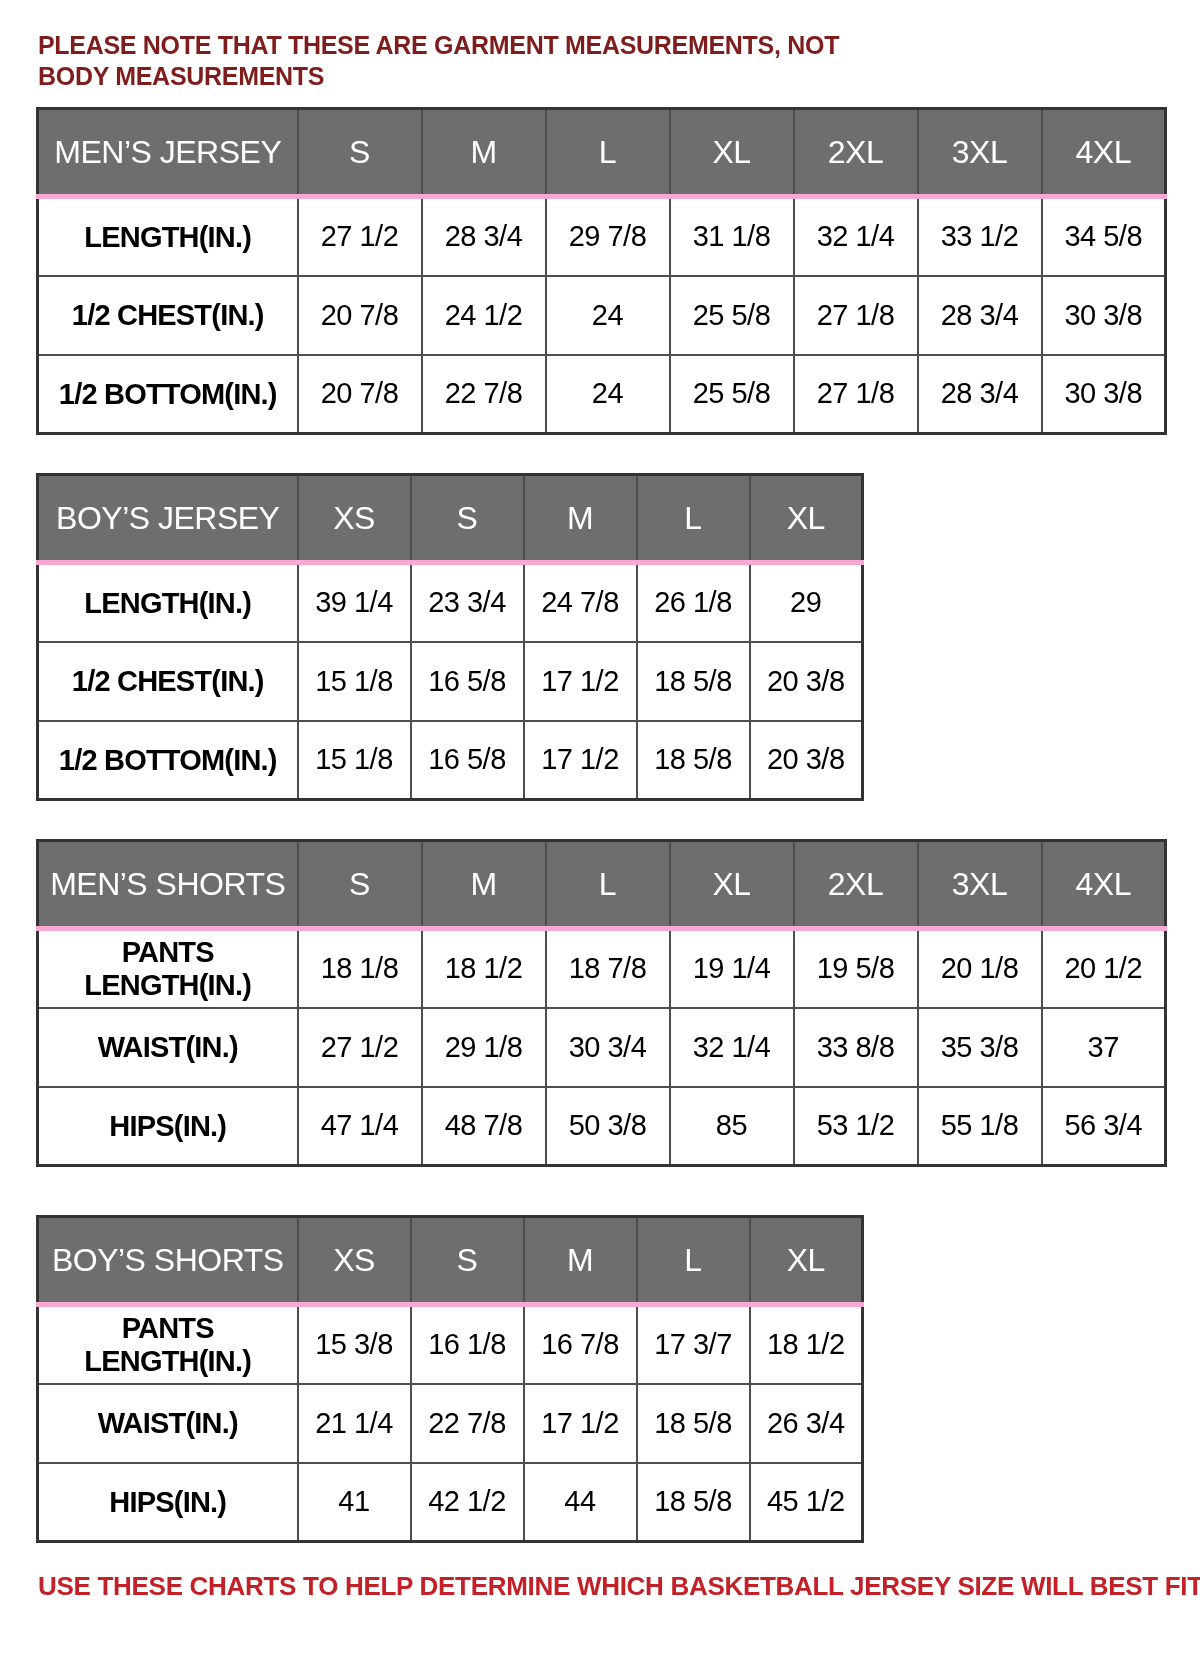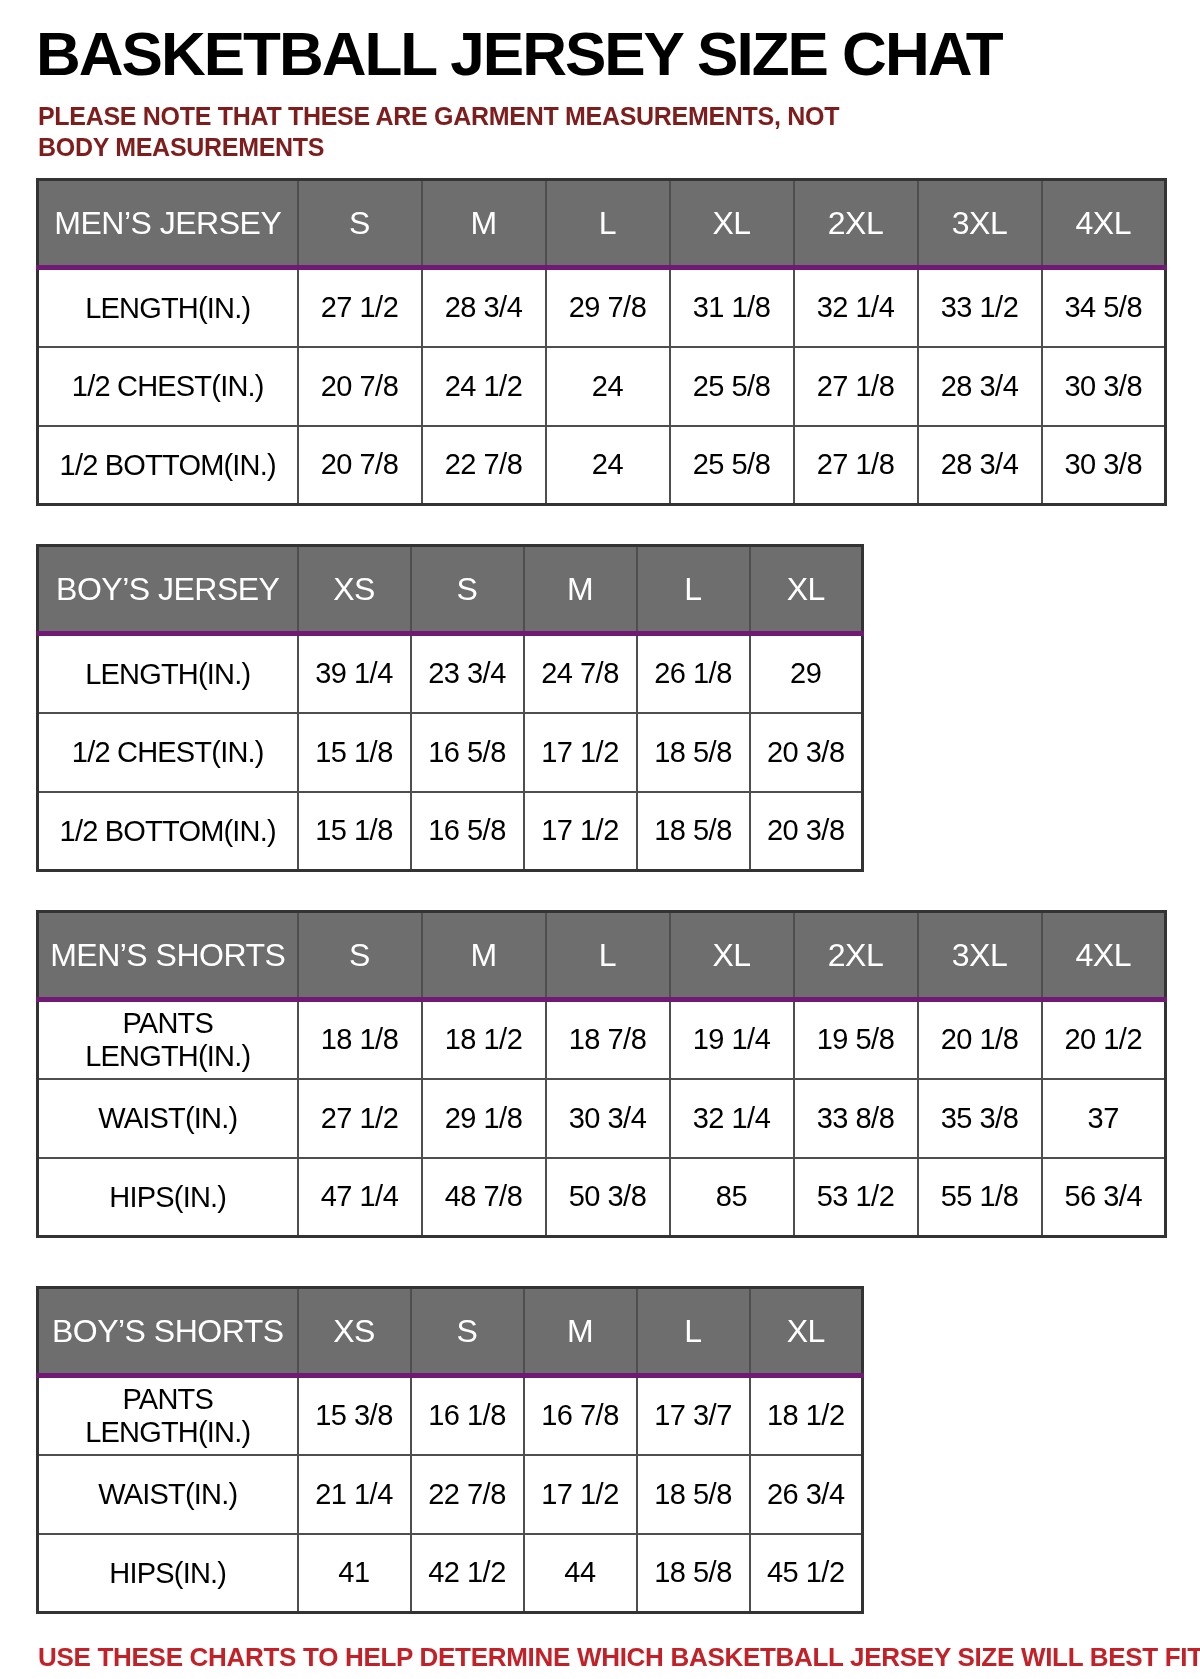"BASKETBALL JERSEY SIZE CHAT" h1.title { html: <h1>BASKETBALL JERSEY SIZE CHAT</h1> -> none }
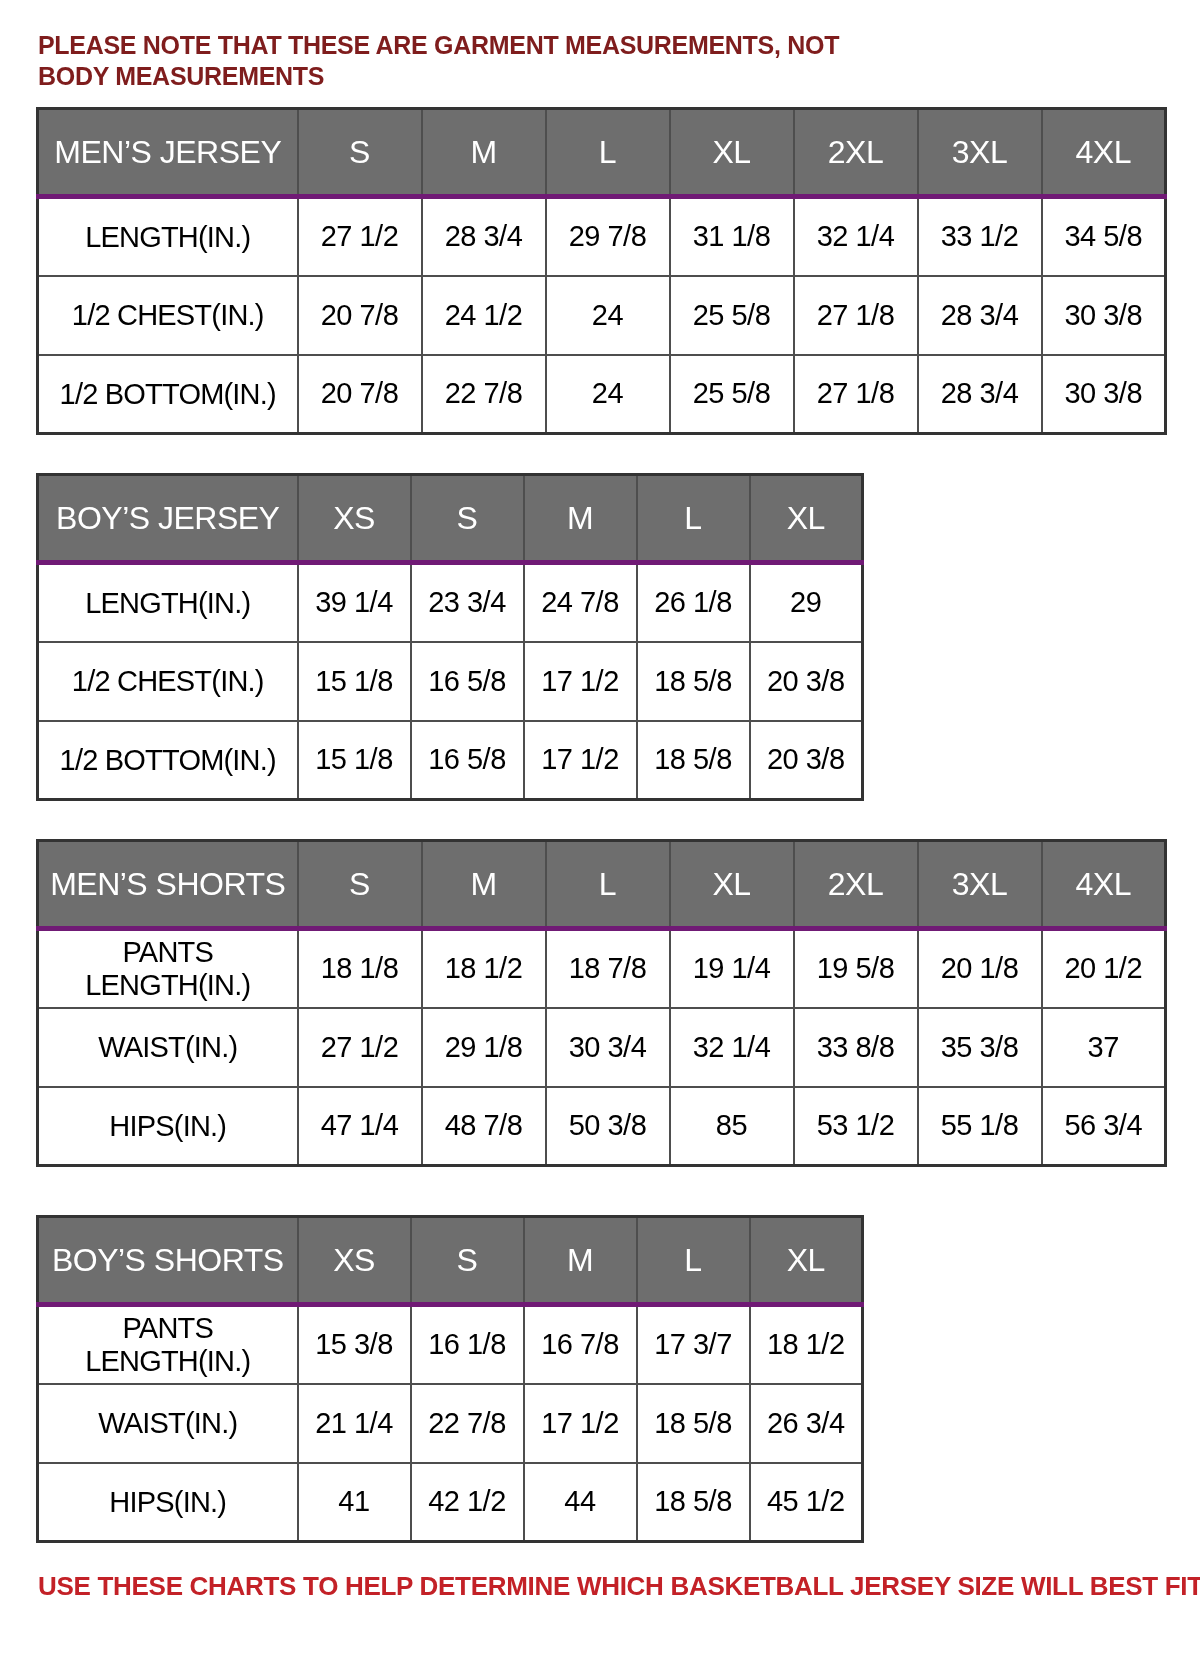"MEN’S JERSEY" .tbl thead th { border-bottom: 5px solid #701a75 -> 5px solid #f9a8d4 }
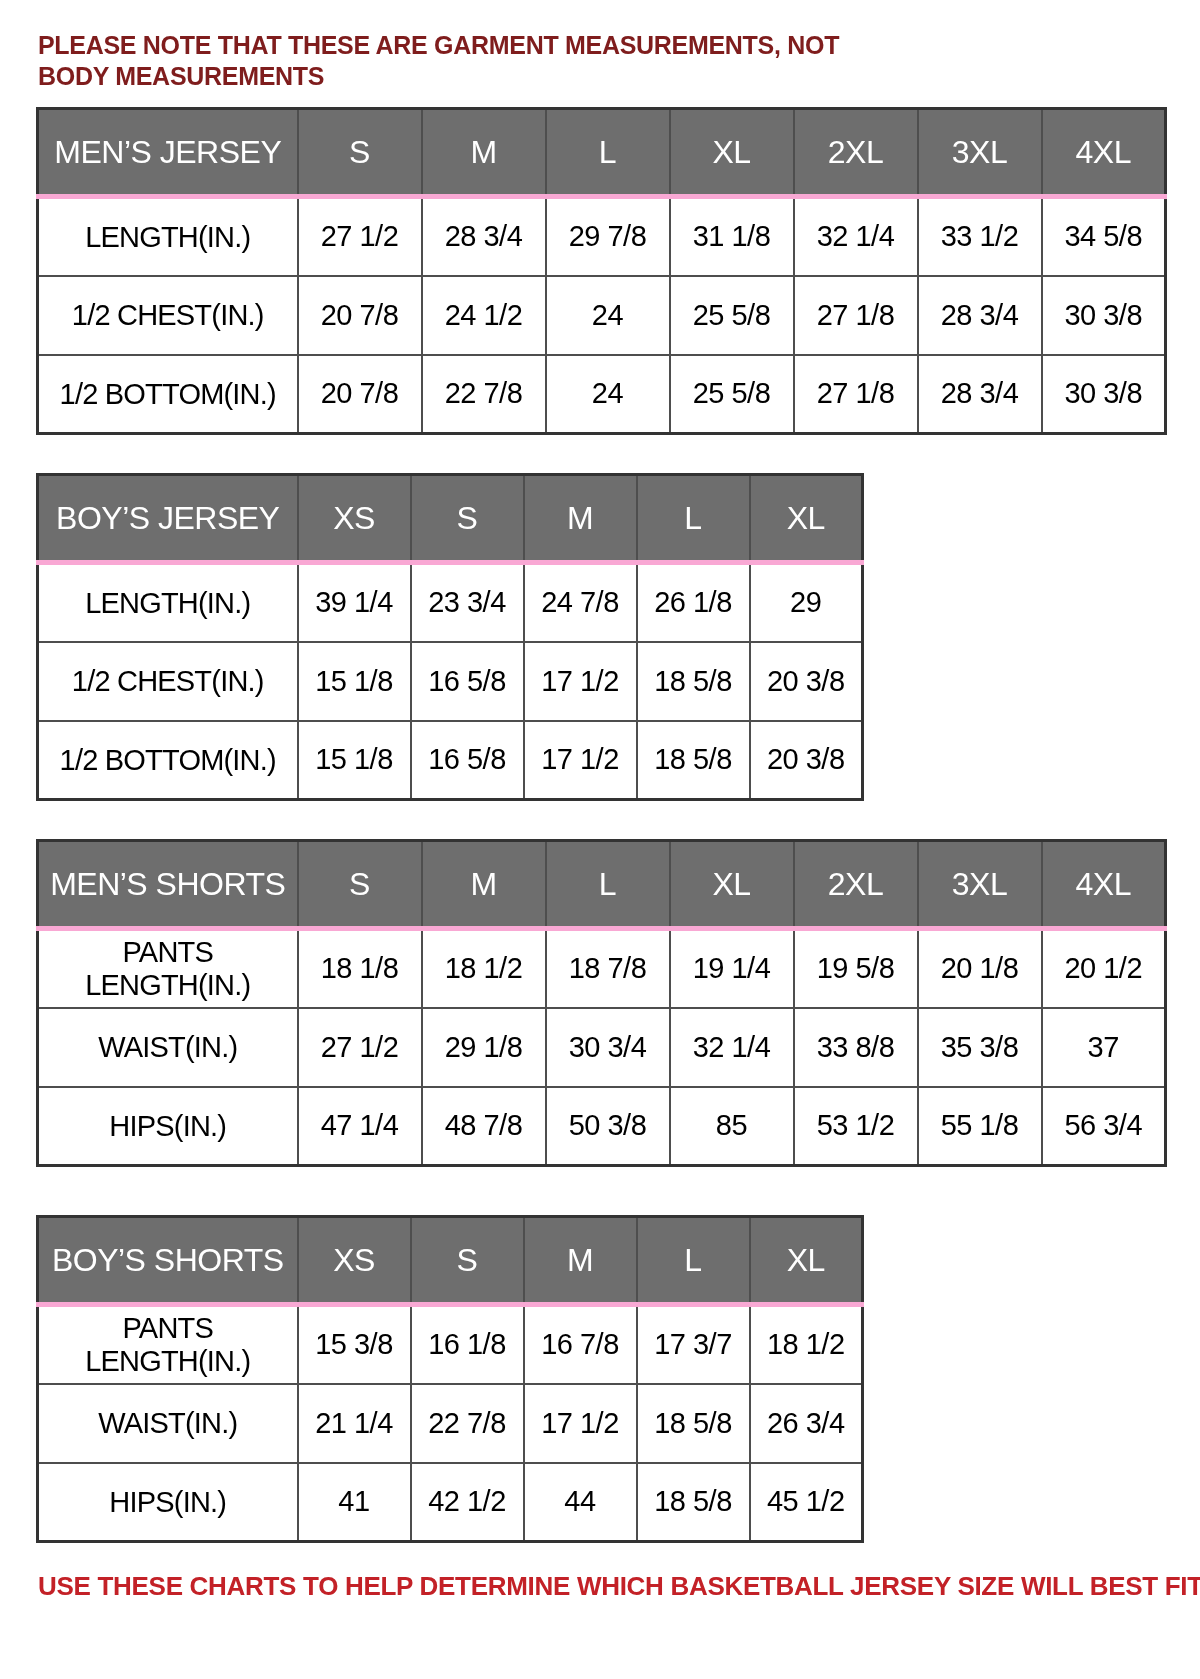"LENGTH(IN.)" .tbl tbody th.rowlabel { font-weight: 400 -> 700 }
